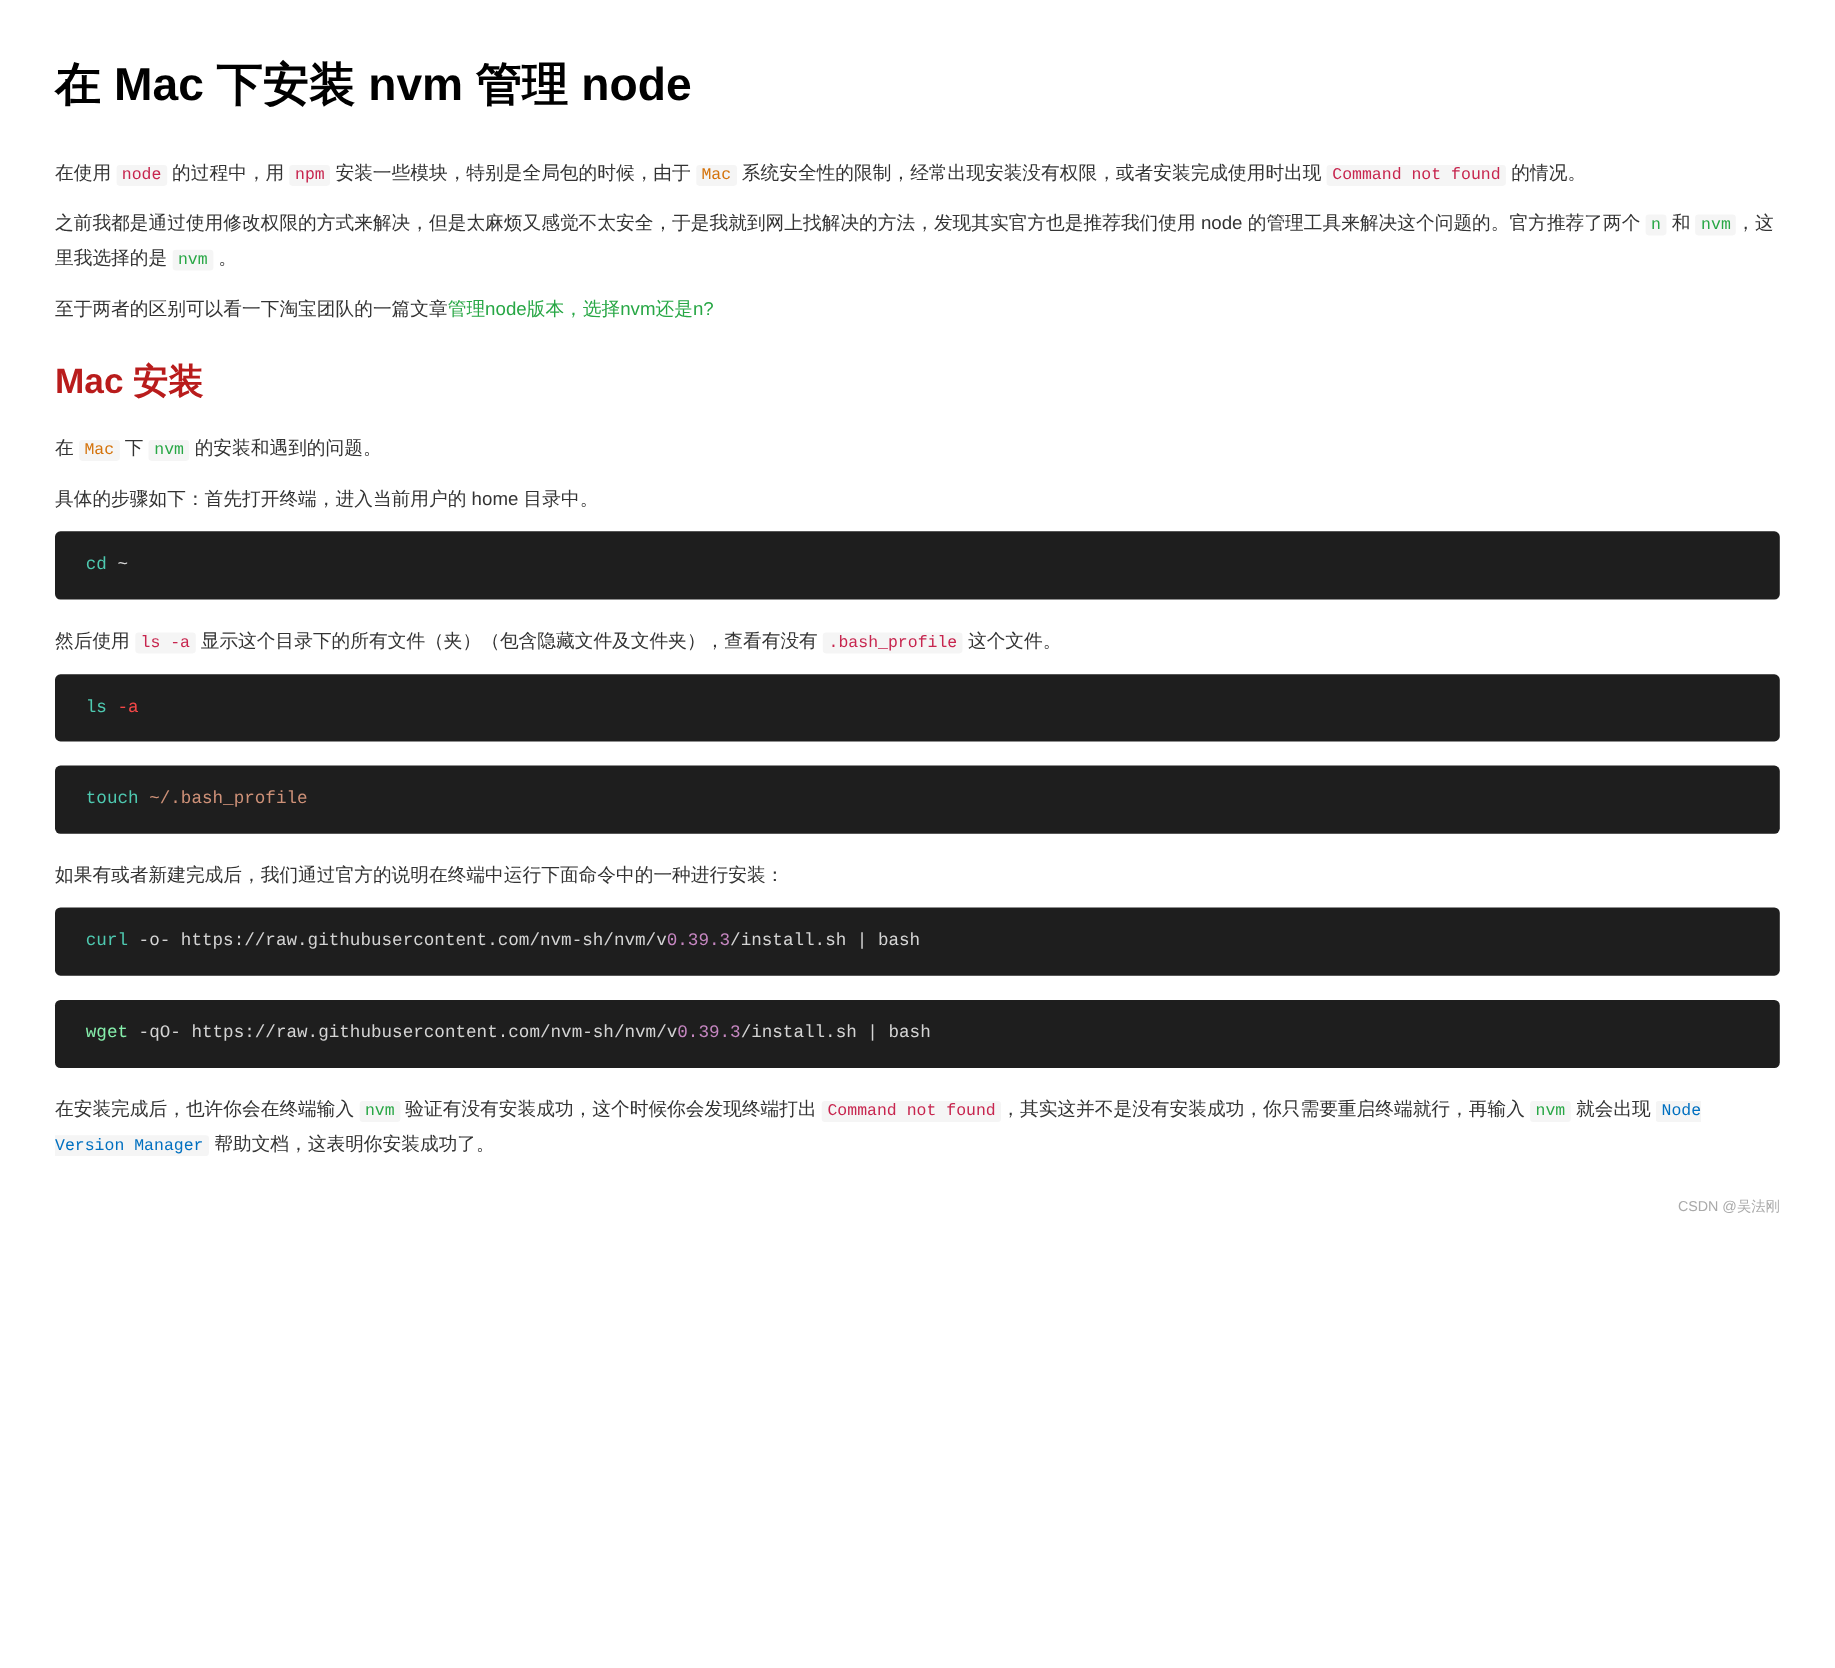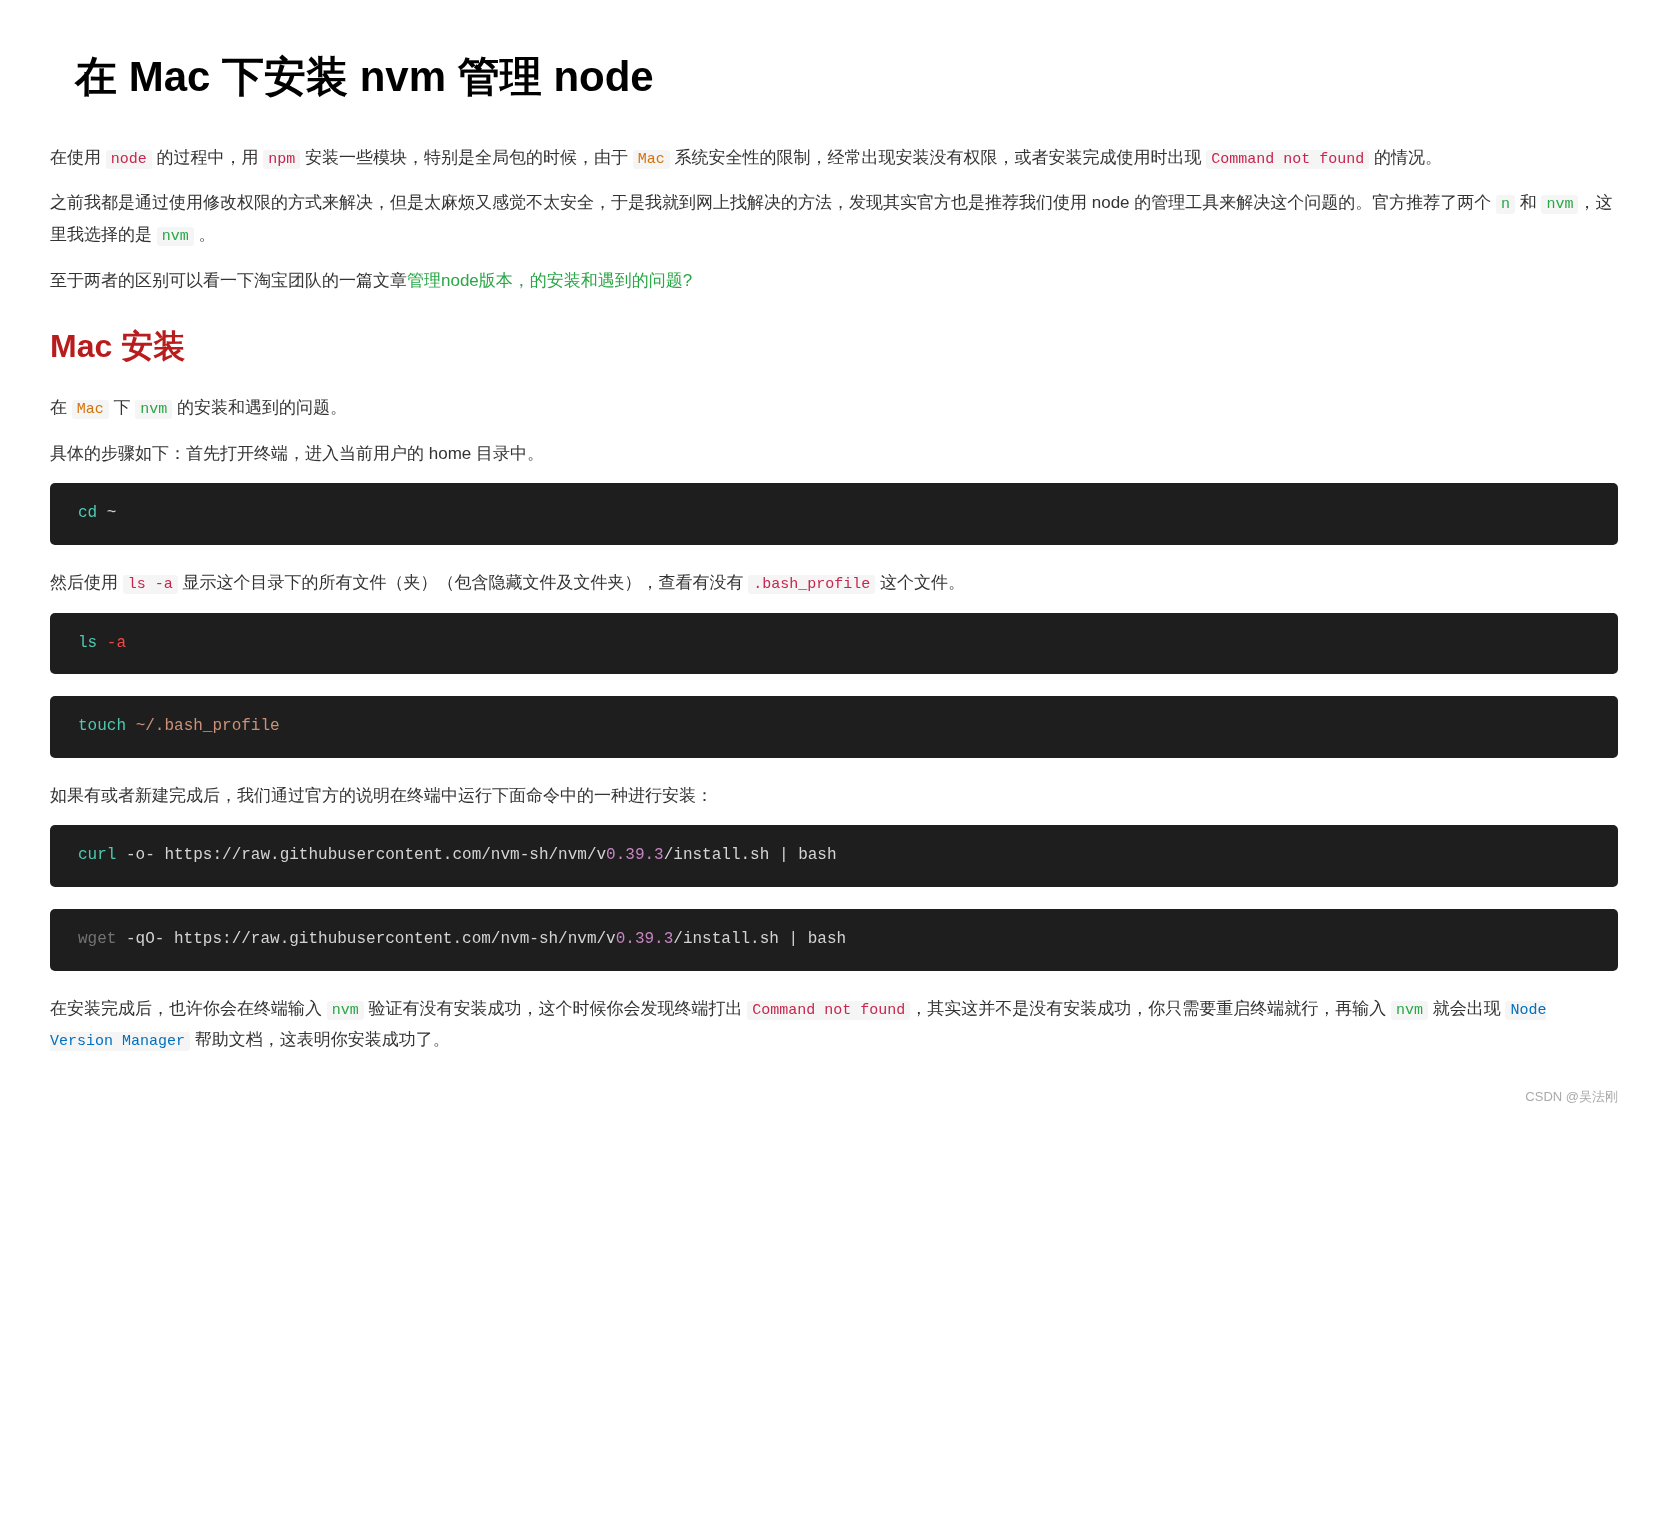"在 Mac 下安装 nvm 管理" h1 { margin-left: 25px -> none }
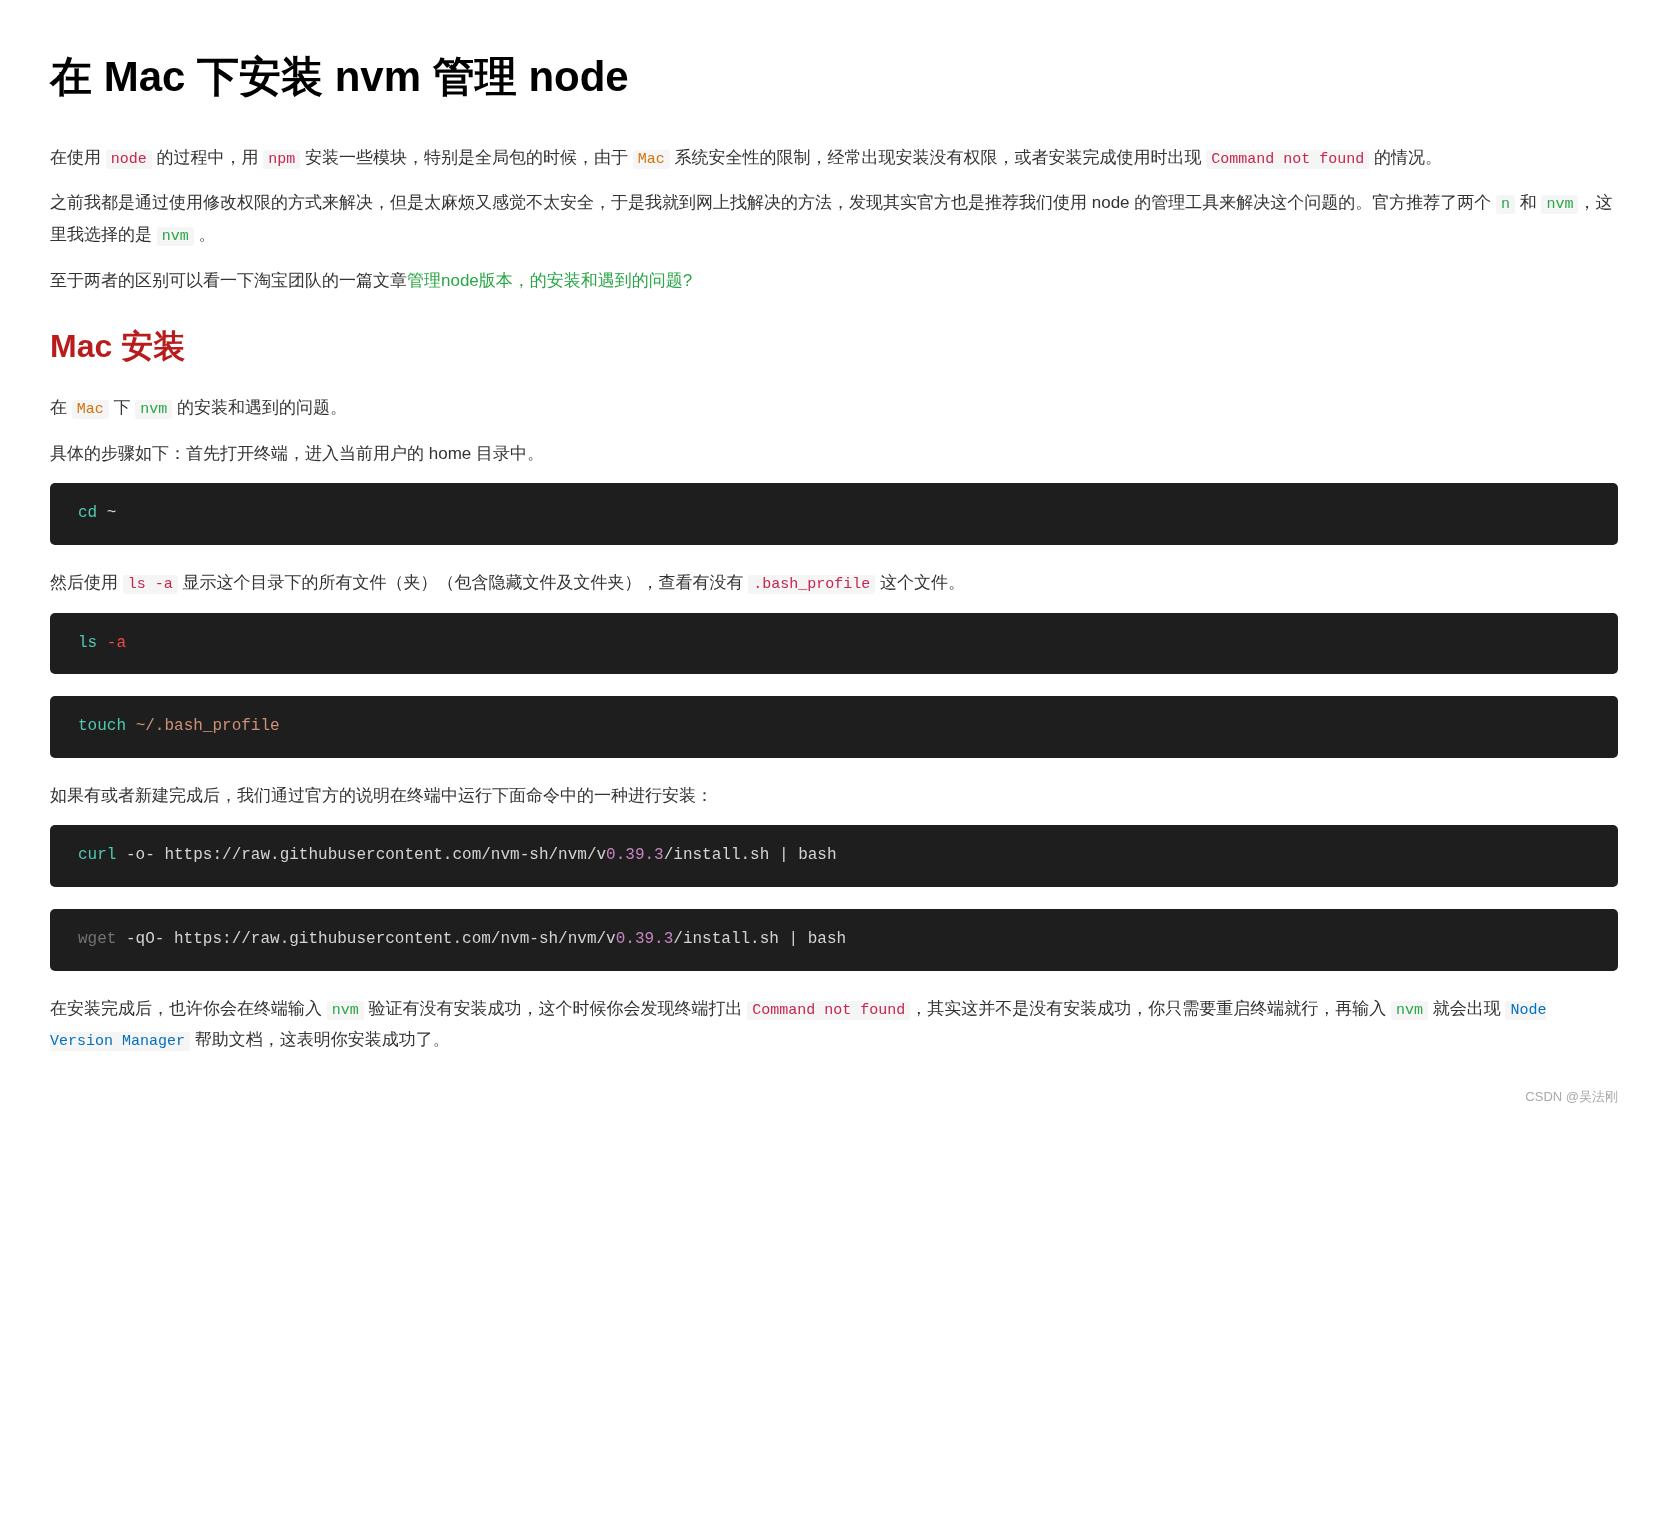"管理node版本，的安装和遇到的问题?" a.link-green { text: 的安装和遇到的问题 -> 选择nvm还是n }
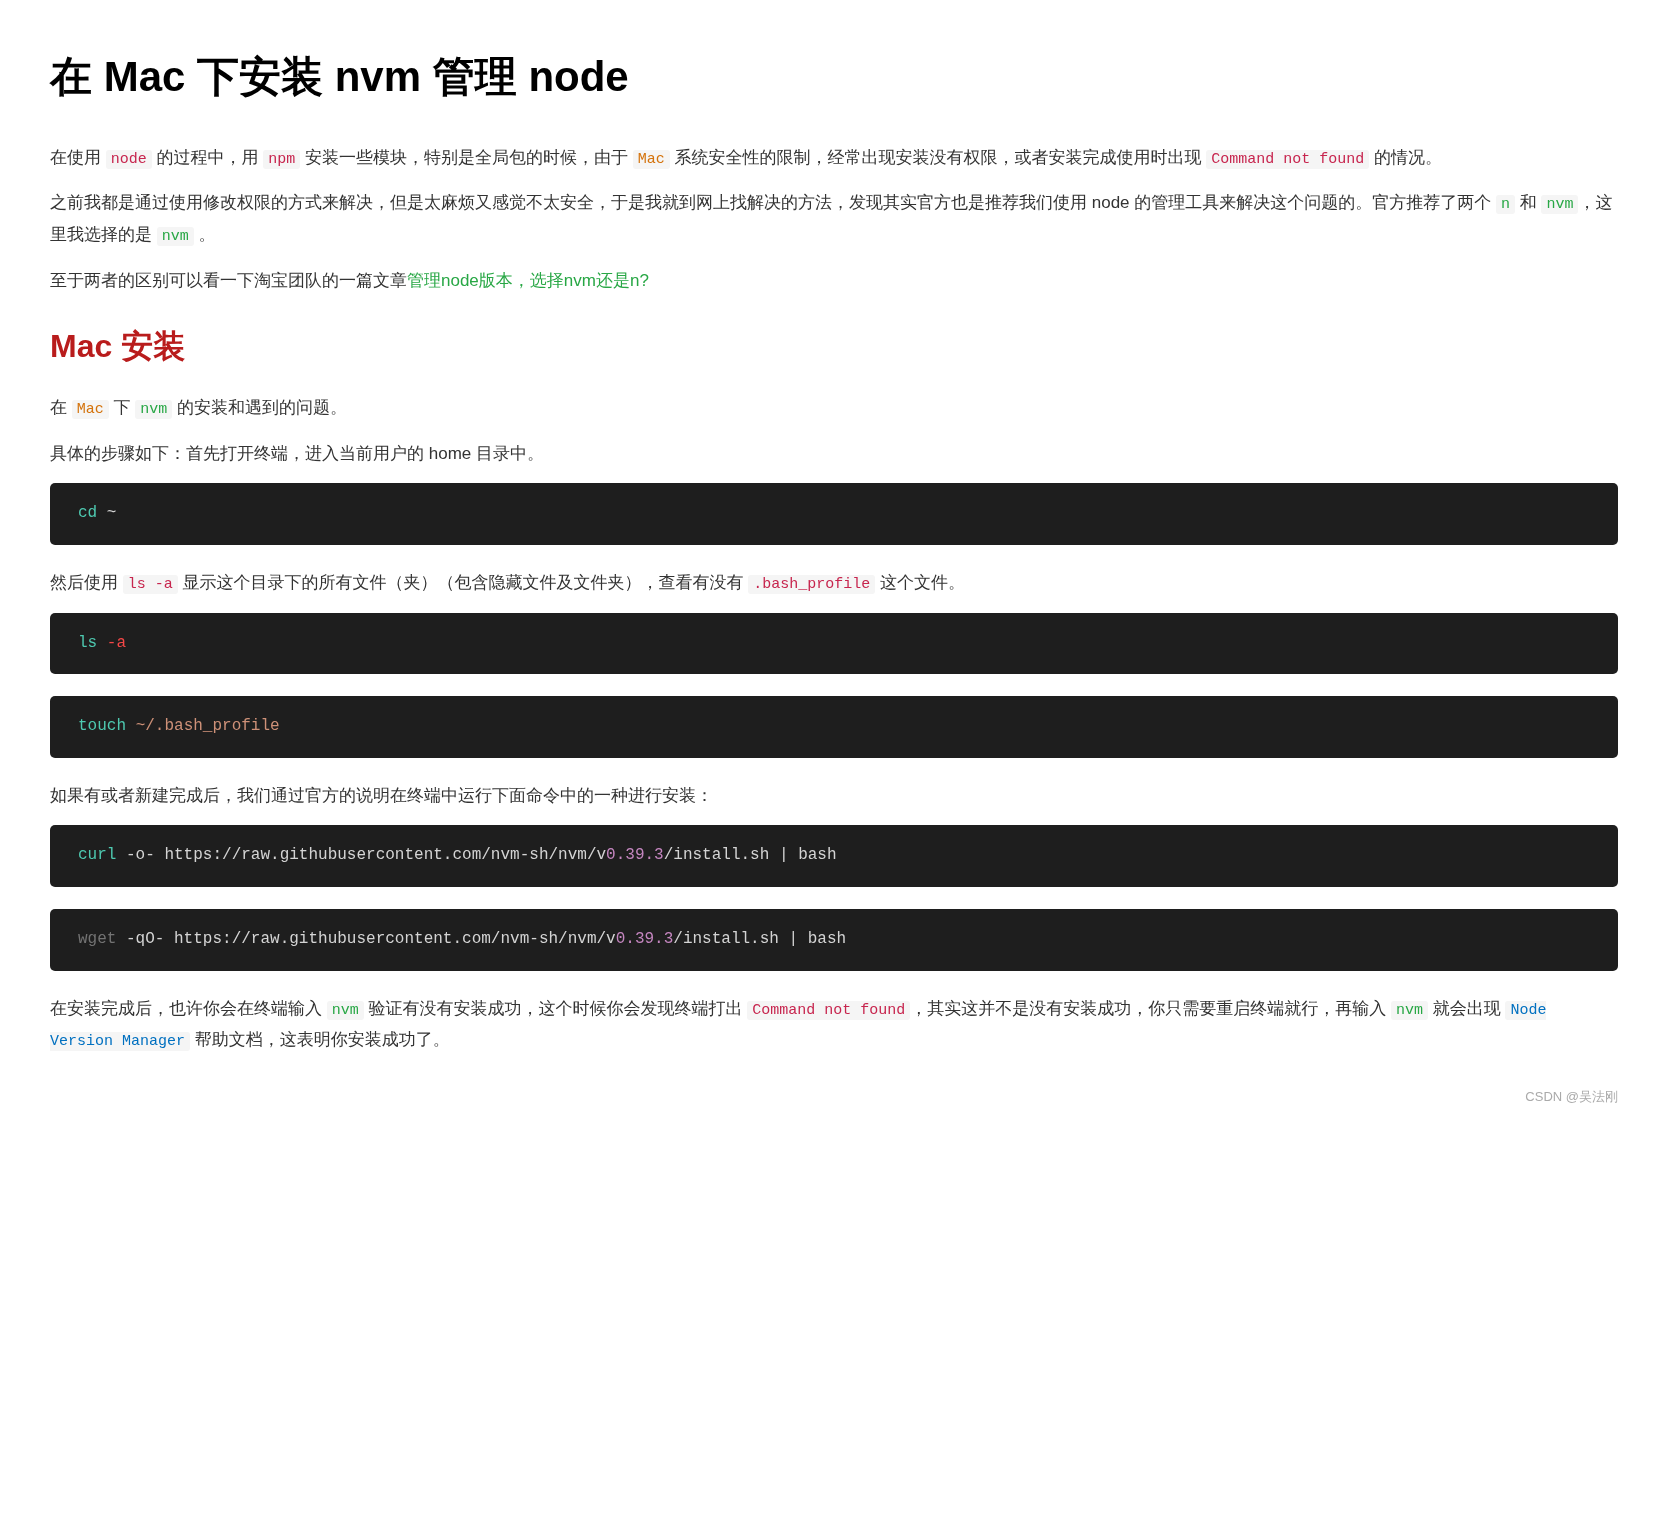"wget" span { color: #737373 -> #86efac }
